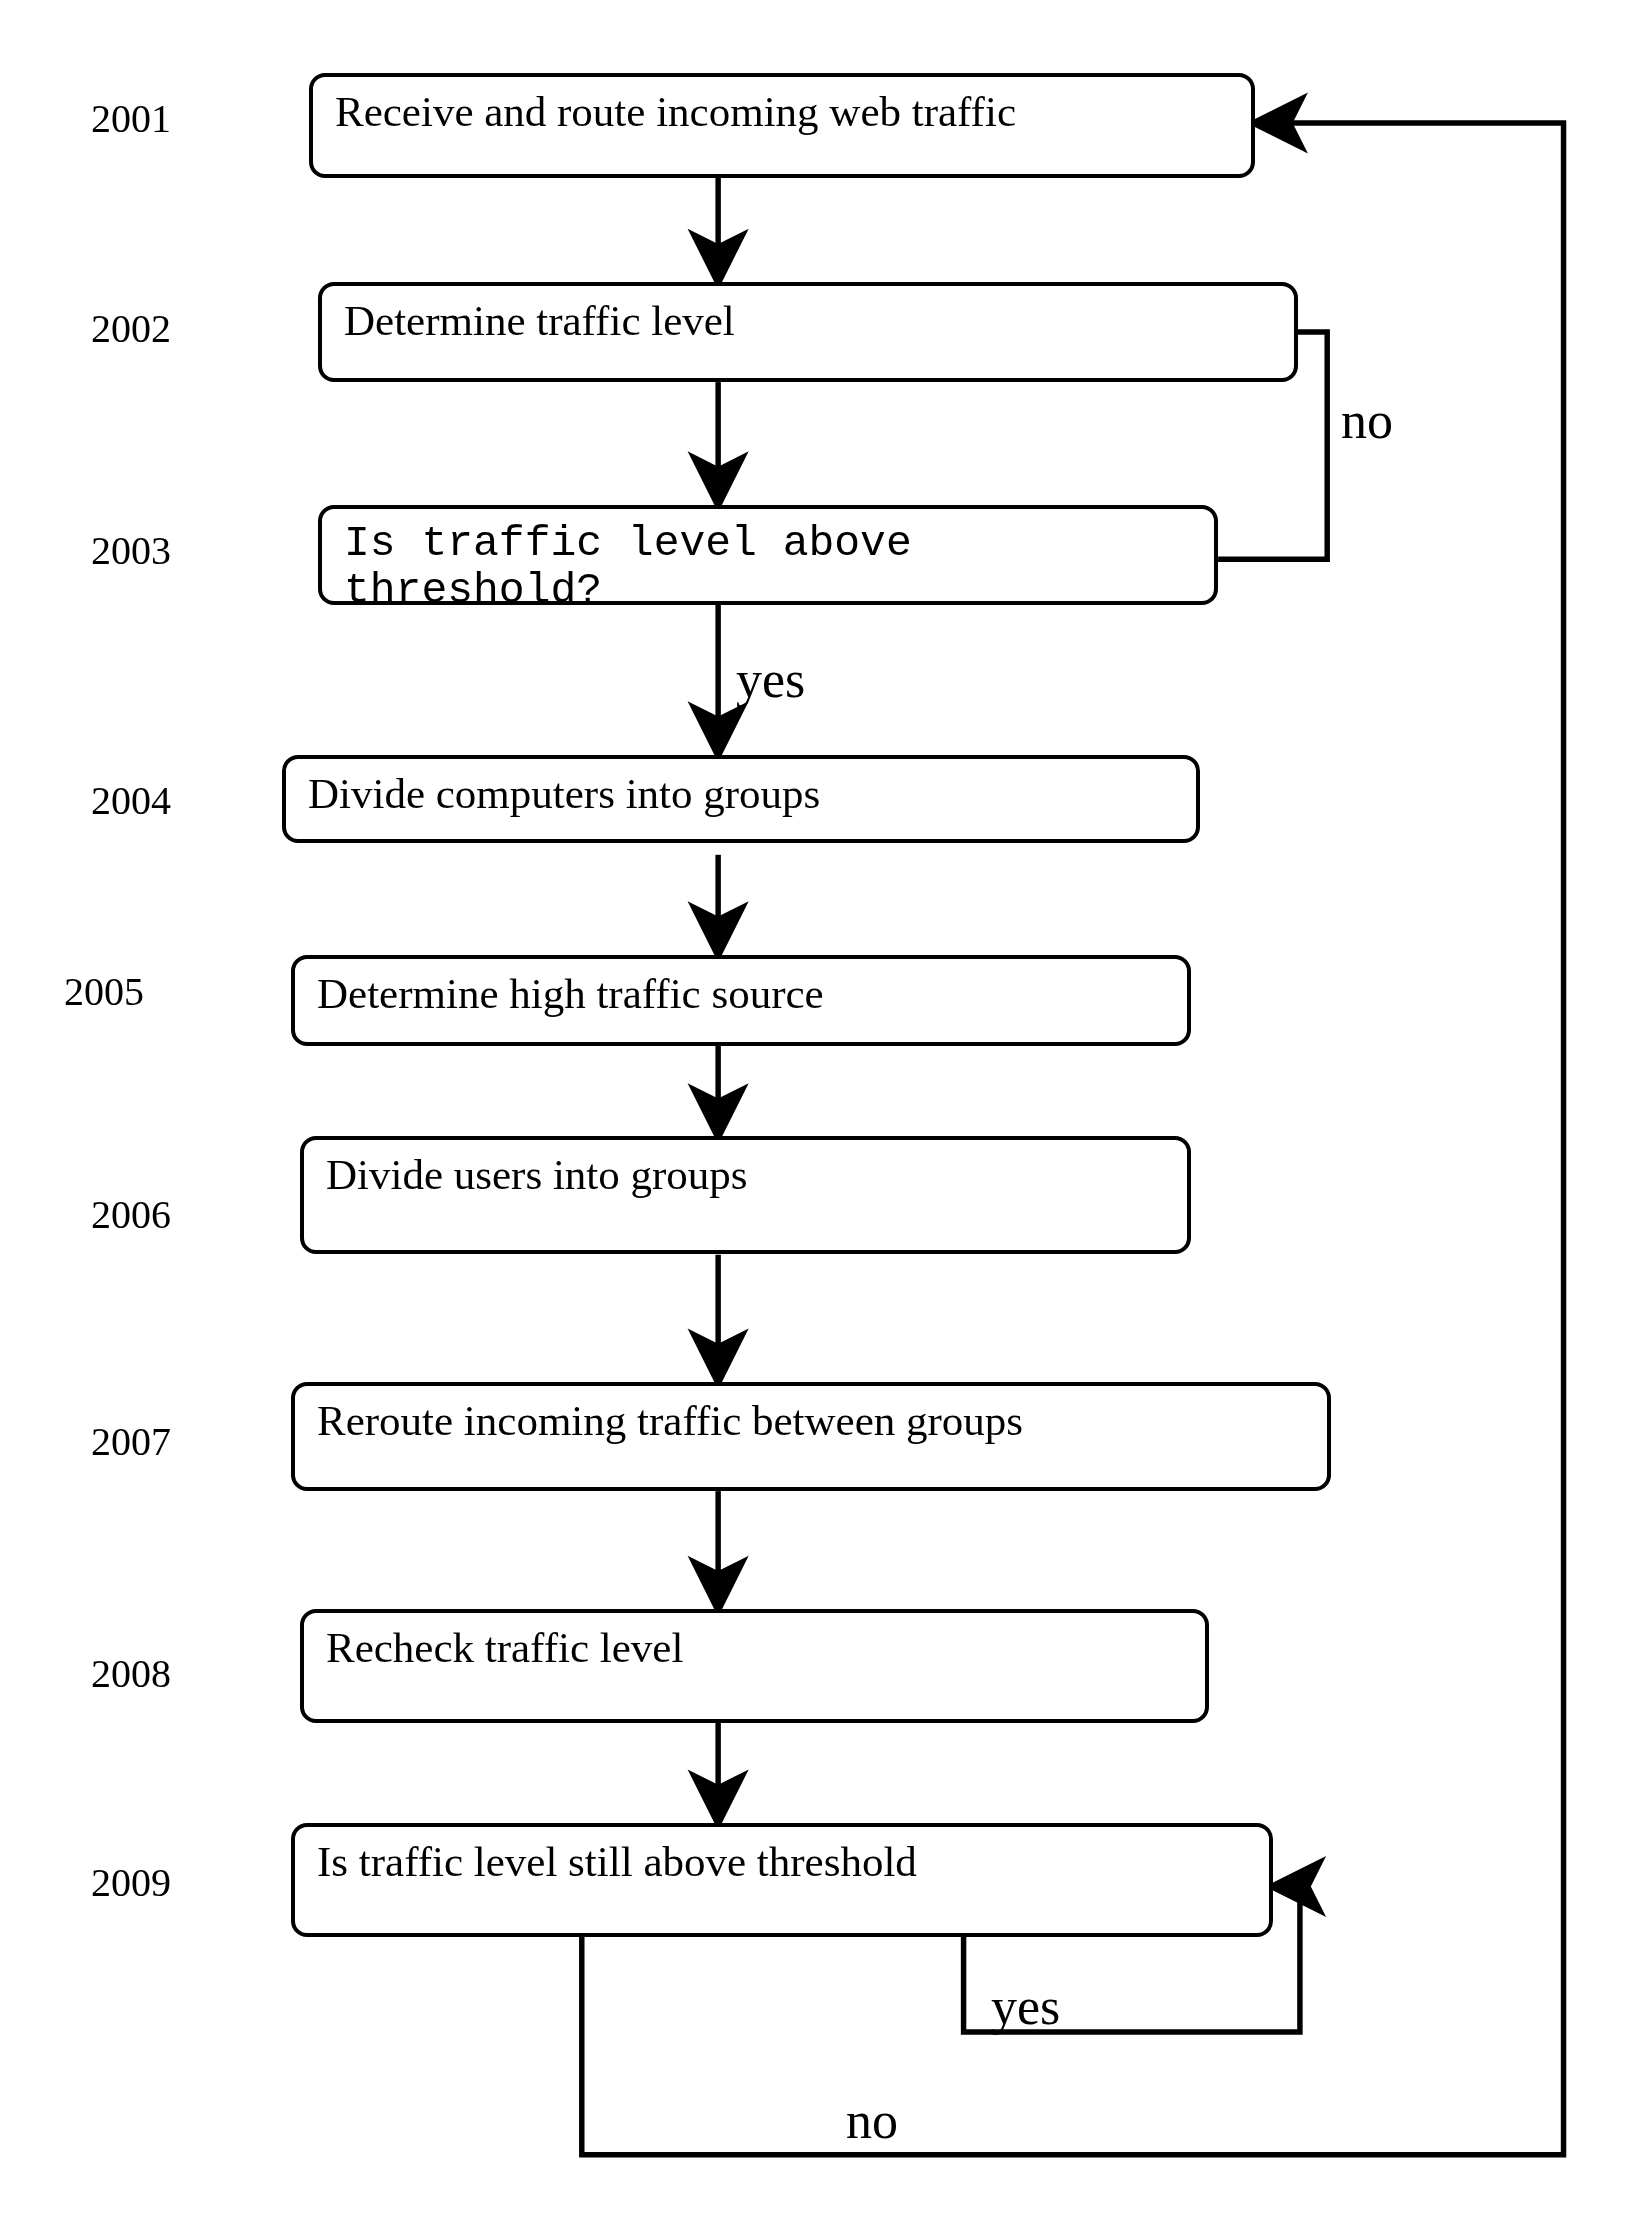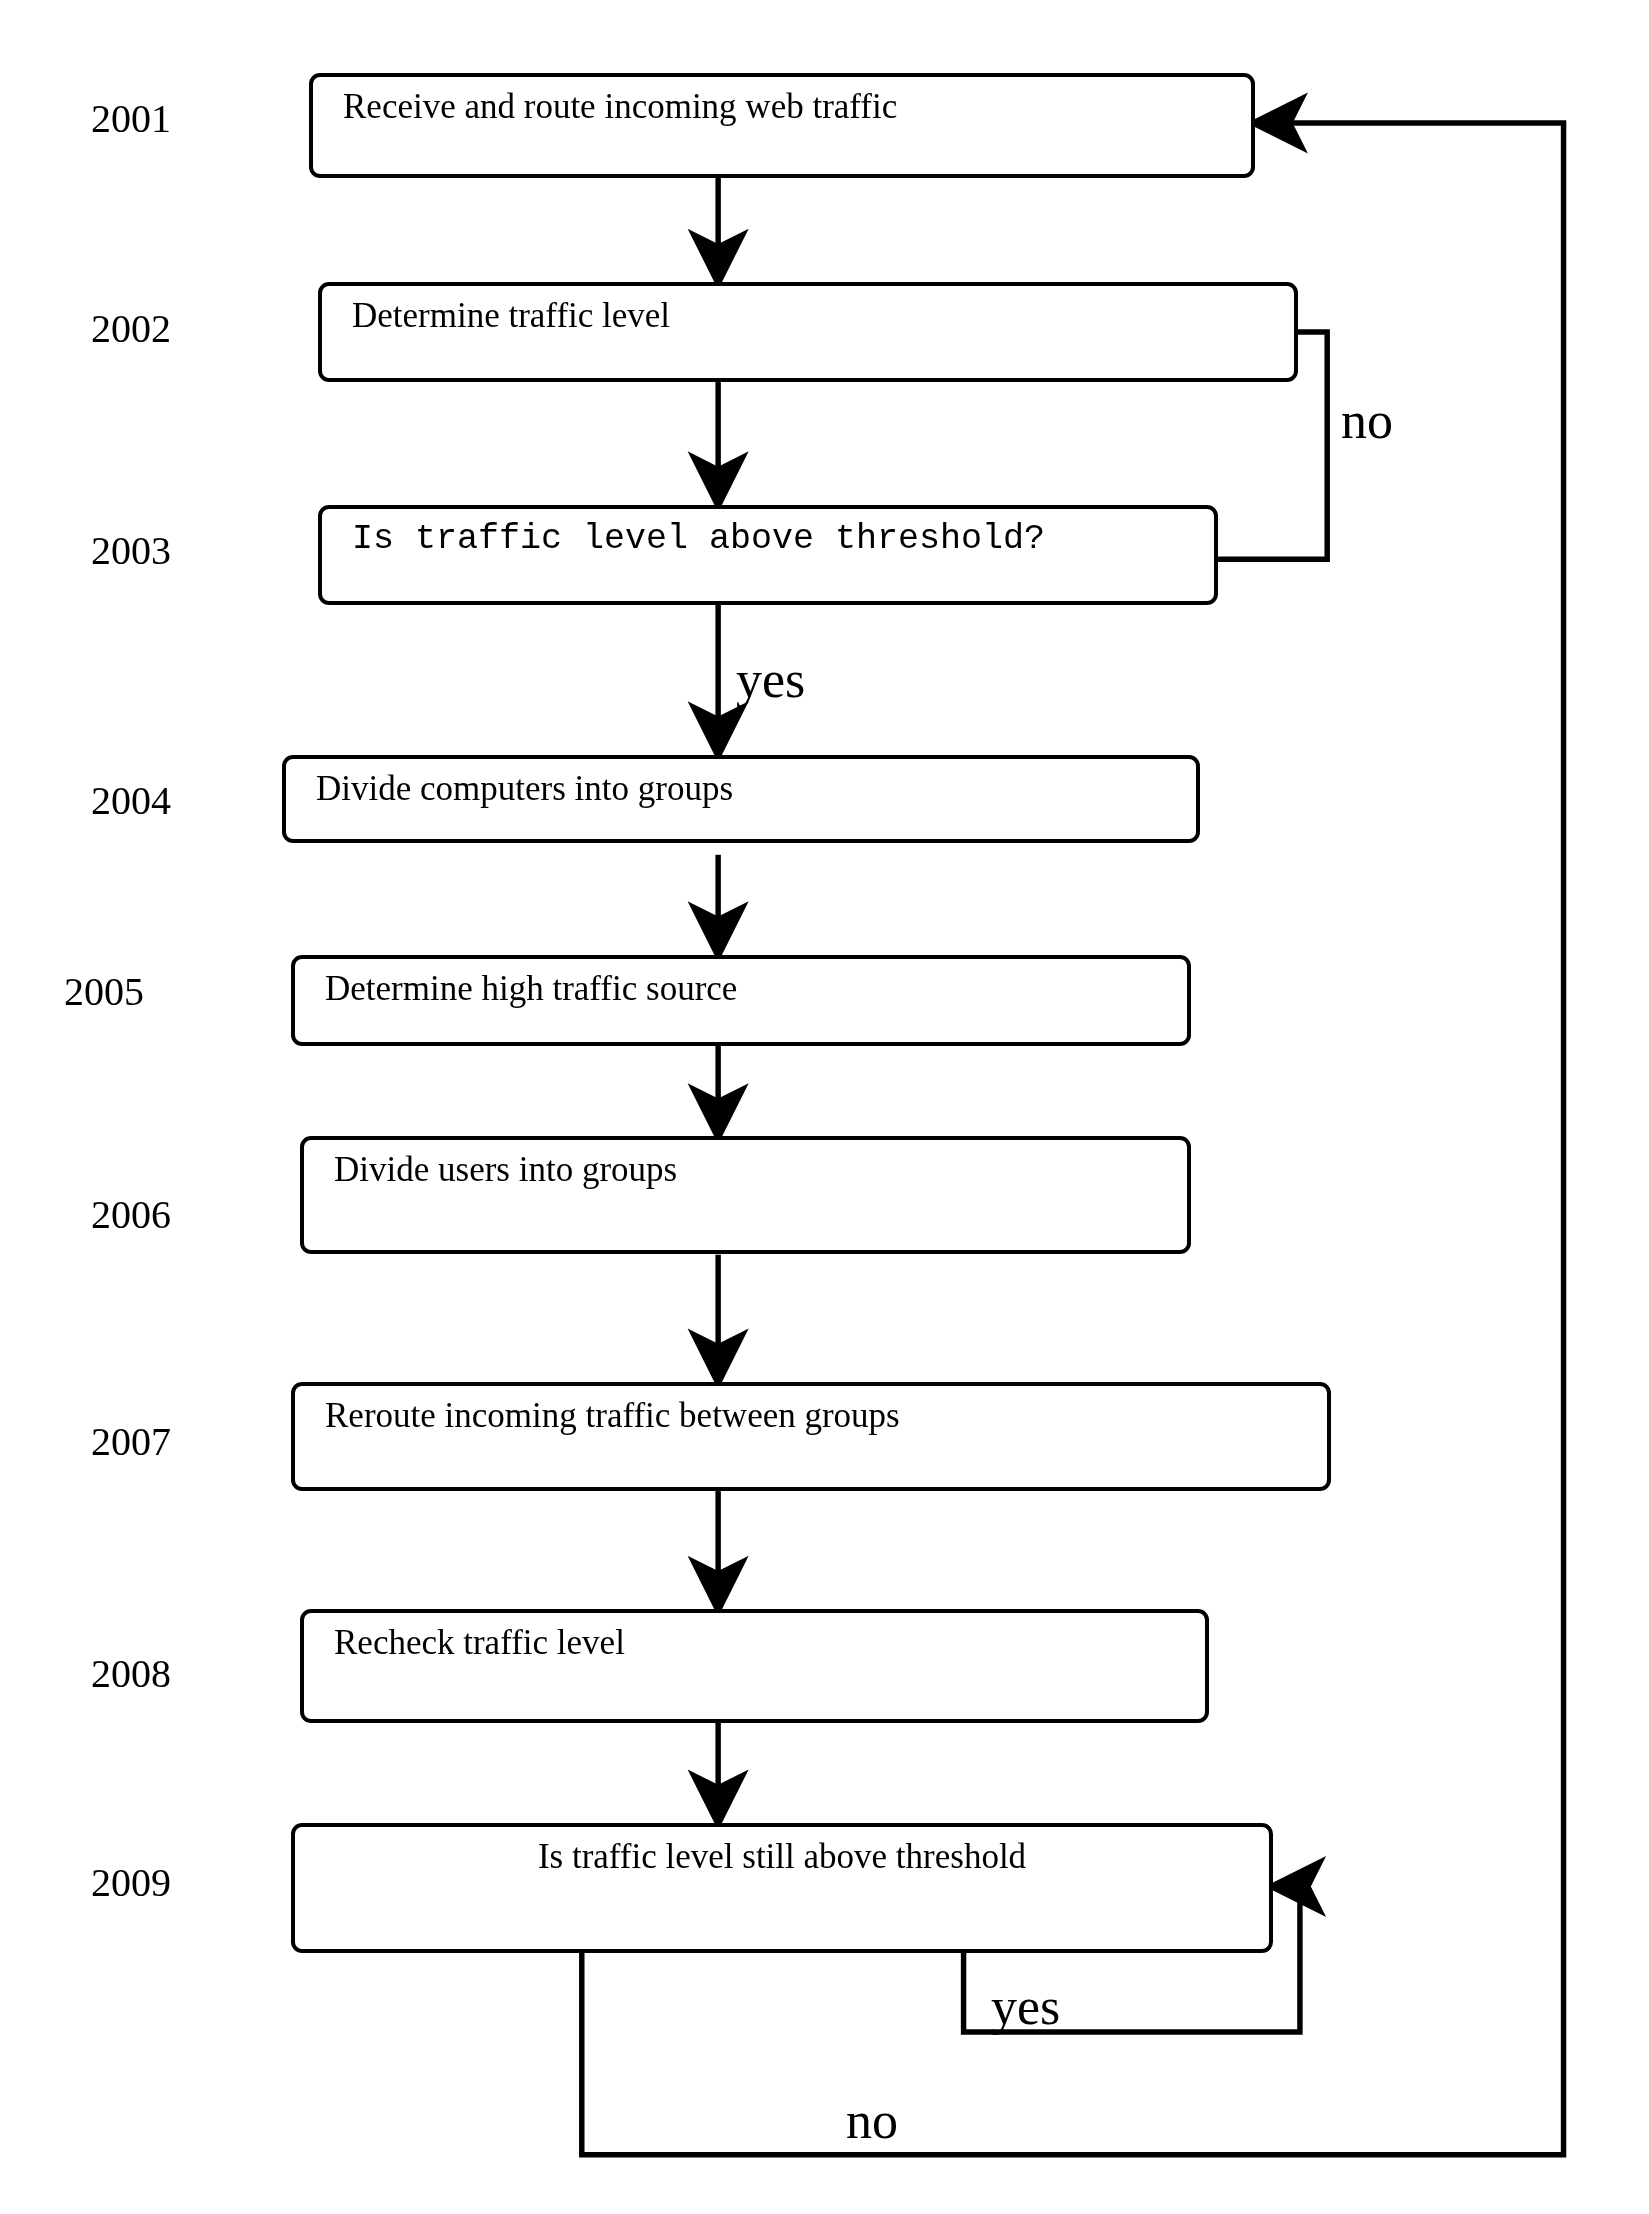"Receive and route incoming web" .node-box { border-radius: 11px -> 16px; font-size: 35px -> 43px; padding: 11px 30px -> 11px 22px }
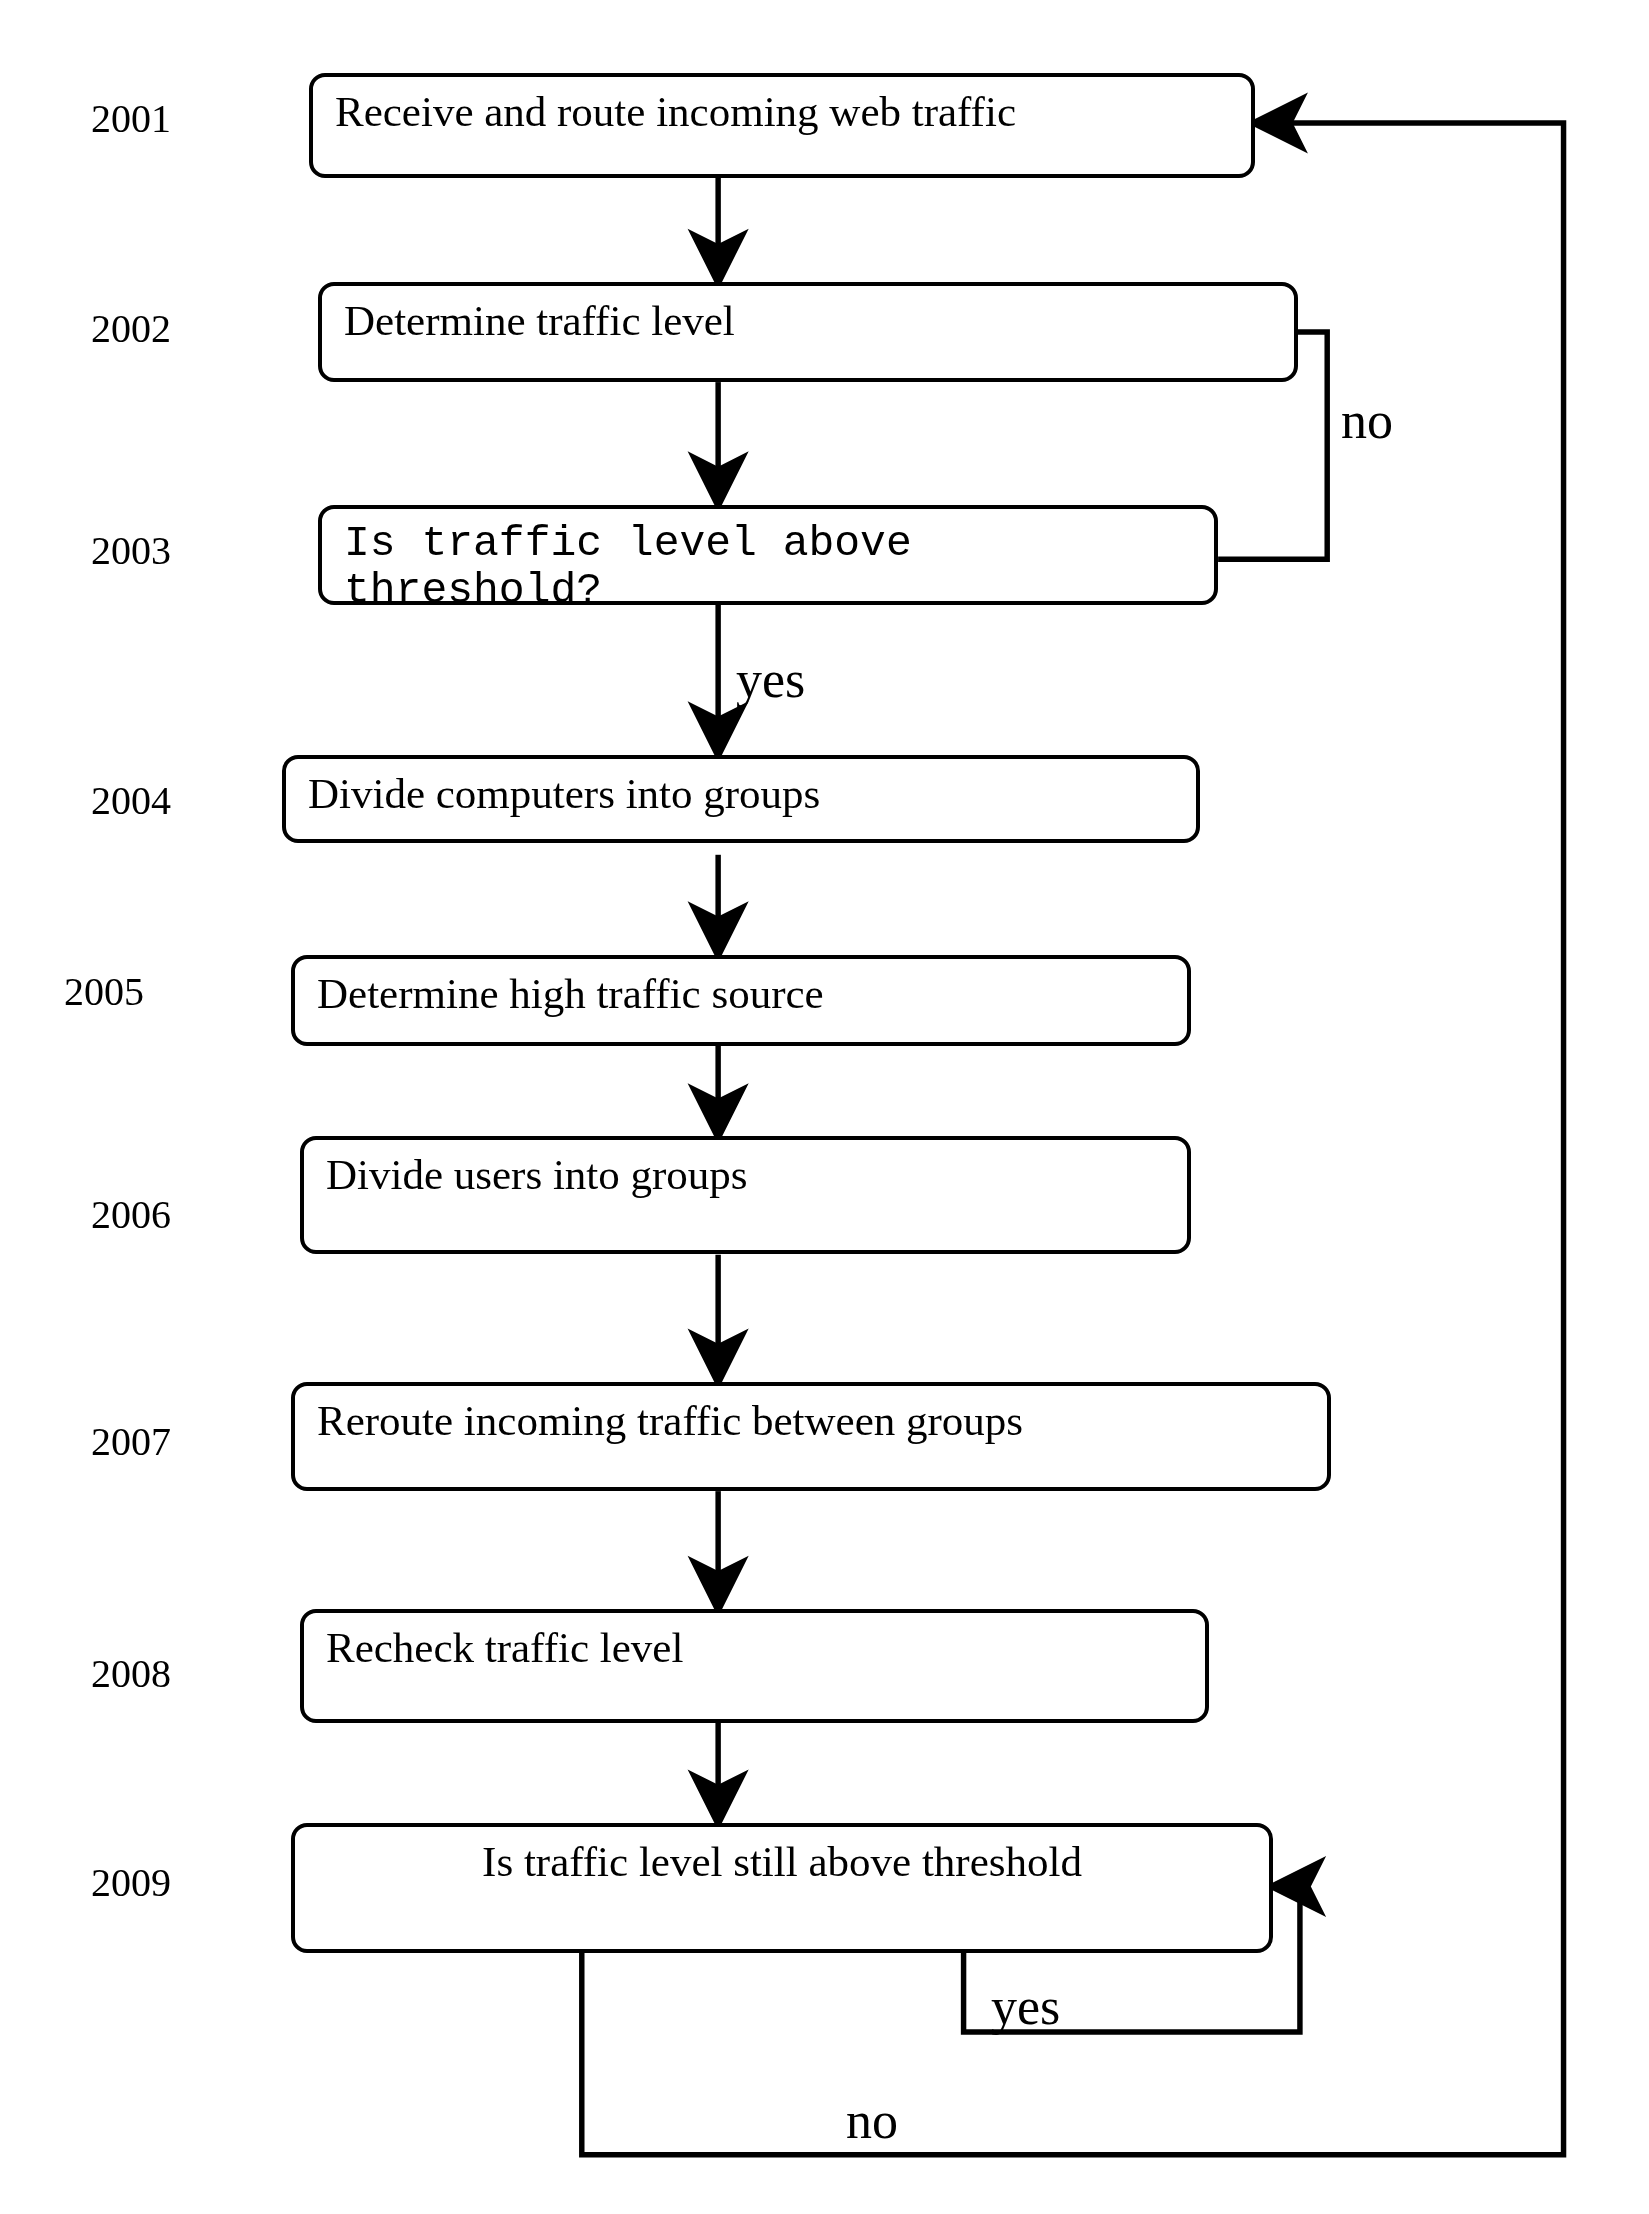"Is traffic level still above" div.node-box { height: 130px -> 114px; text-align: center -> none }
